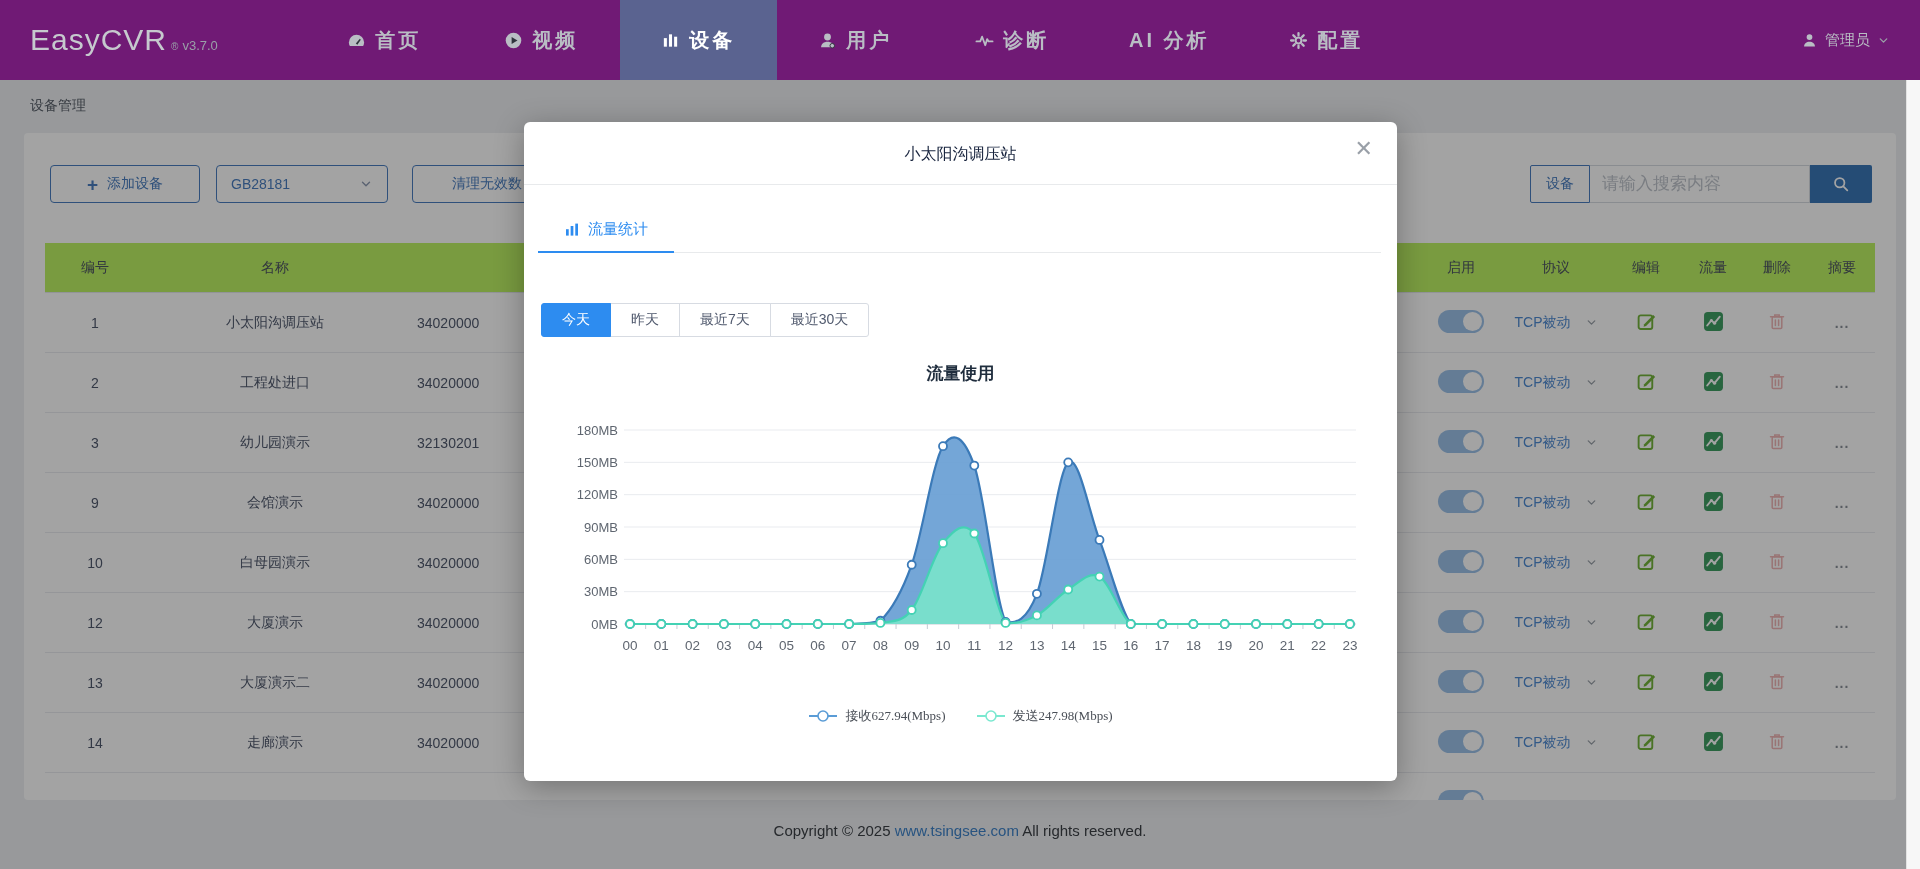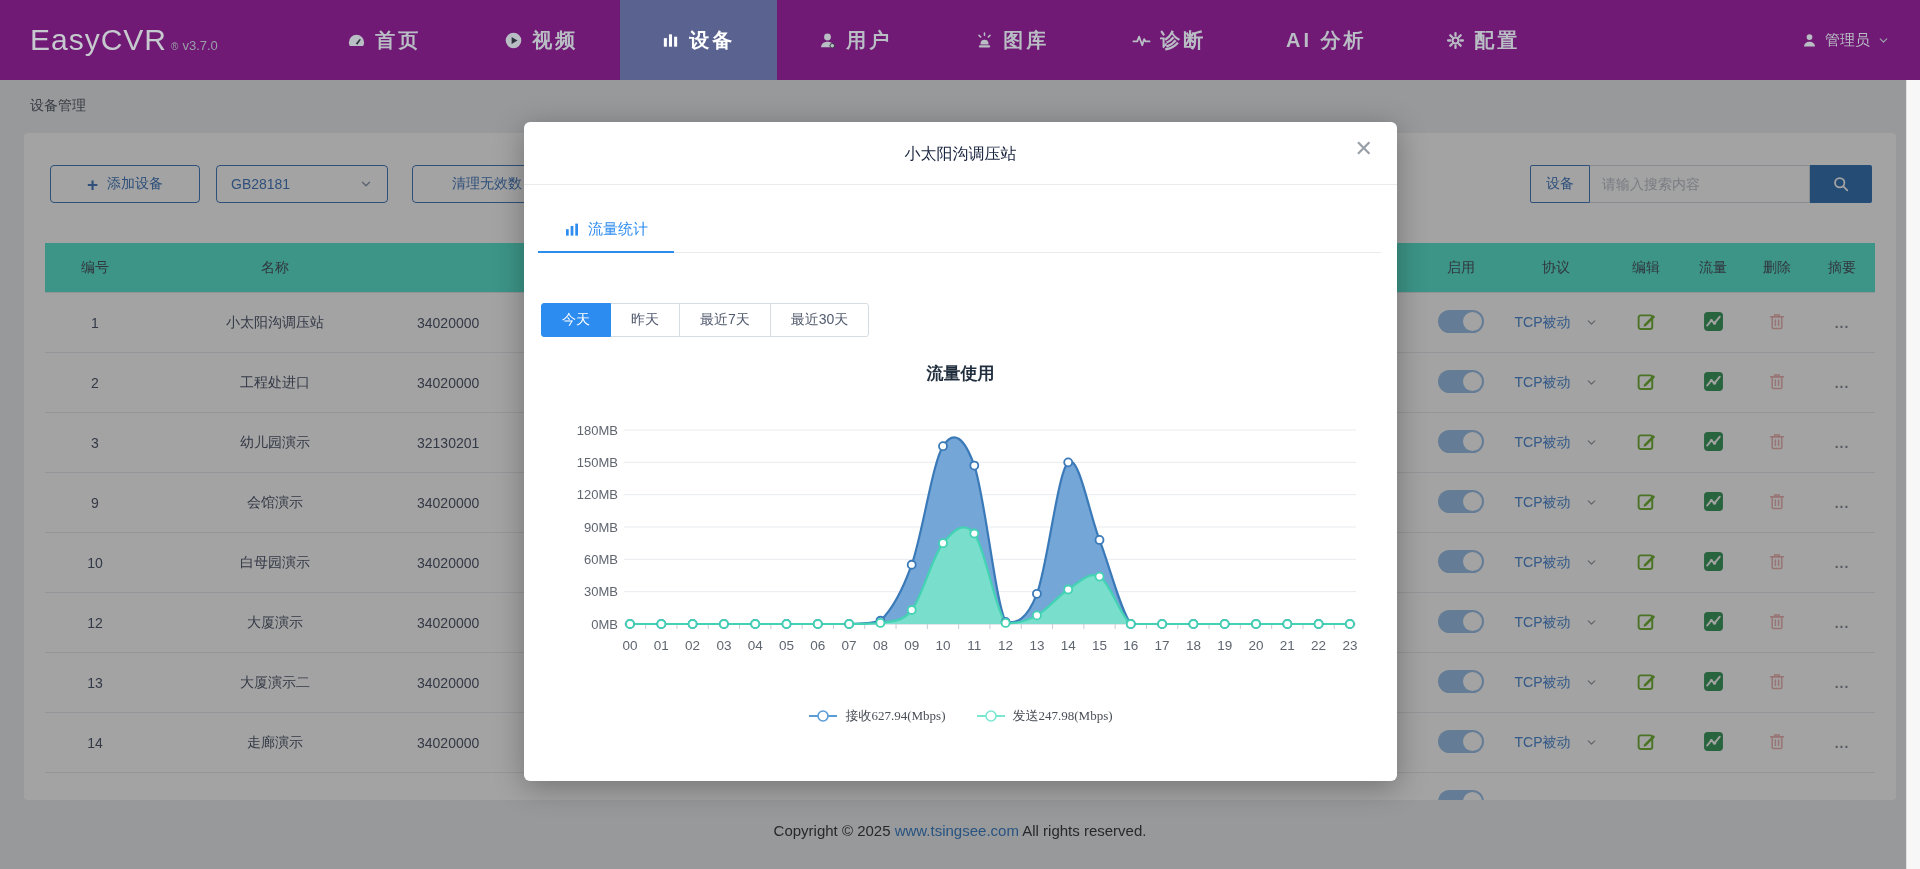"图库" div.nav-item { html: <div> <svg> <use></use> </svg> <span>图库</span> </div> -> none }
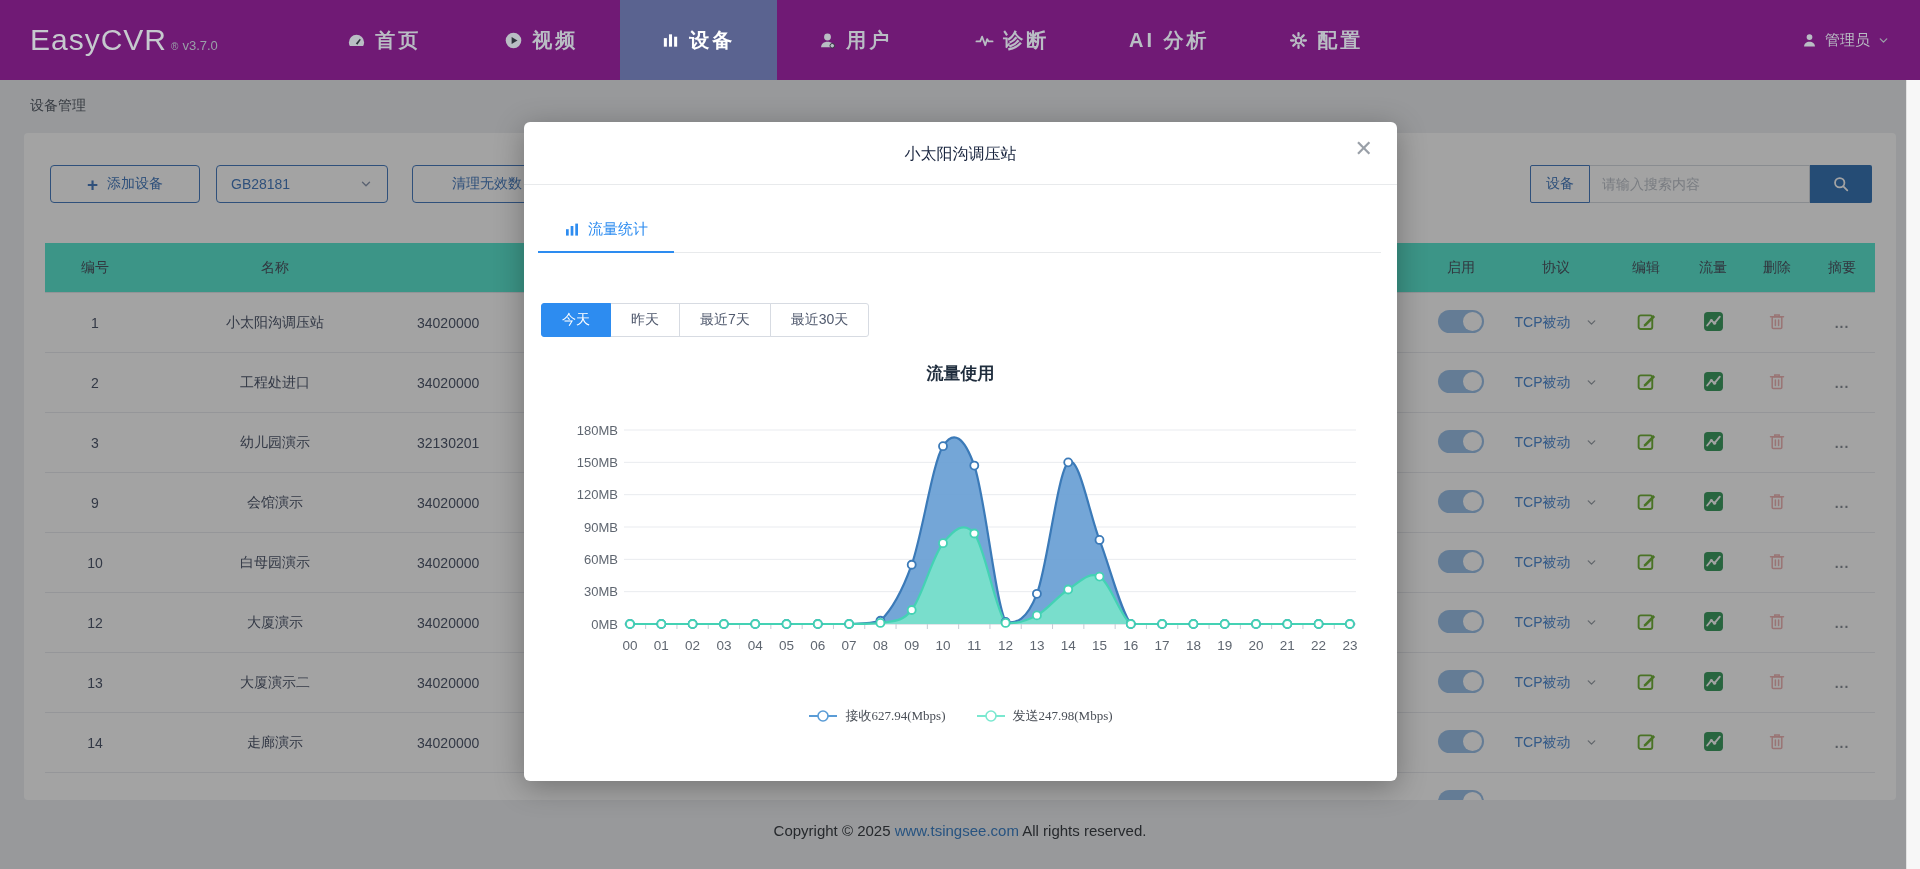"请输入搜索内容" .search-input { font-size: 14px -> 17px }
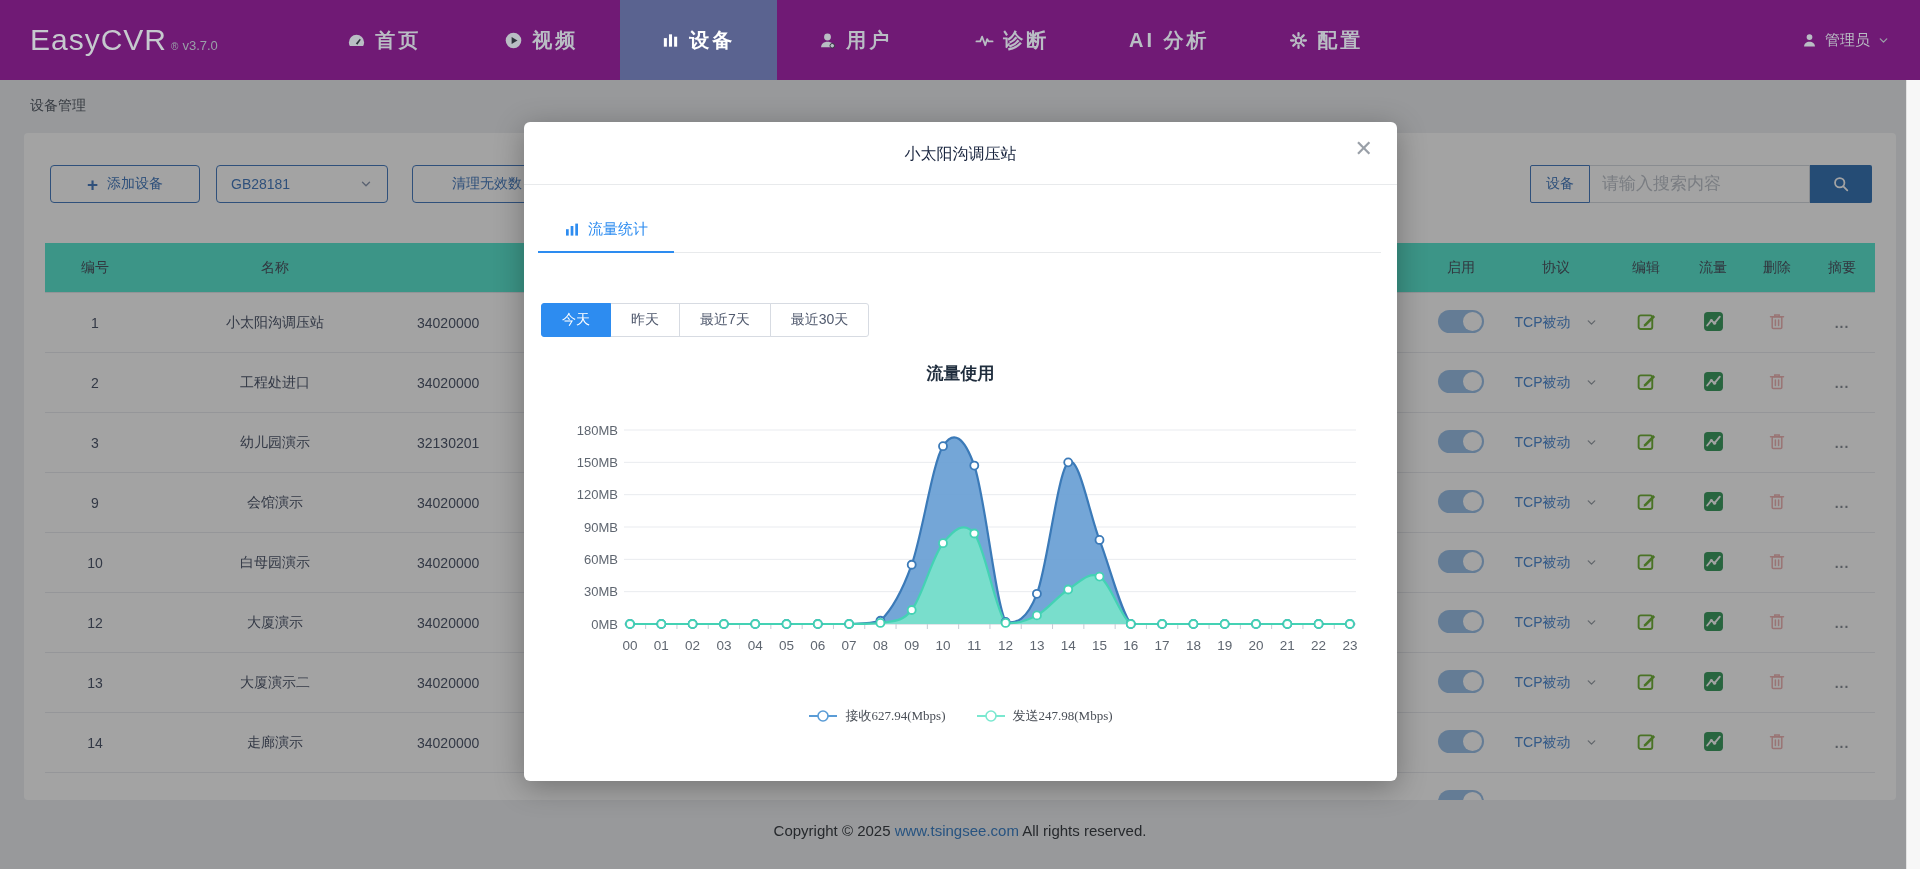"编号" .thead { background: #5eead4 -> #bef264 }
